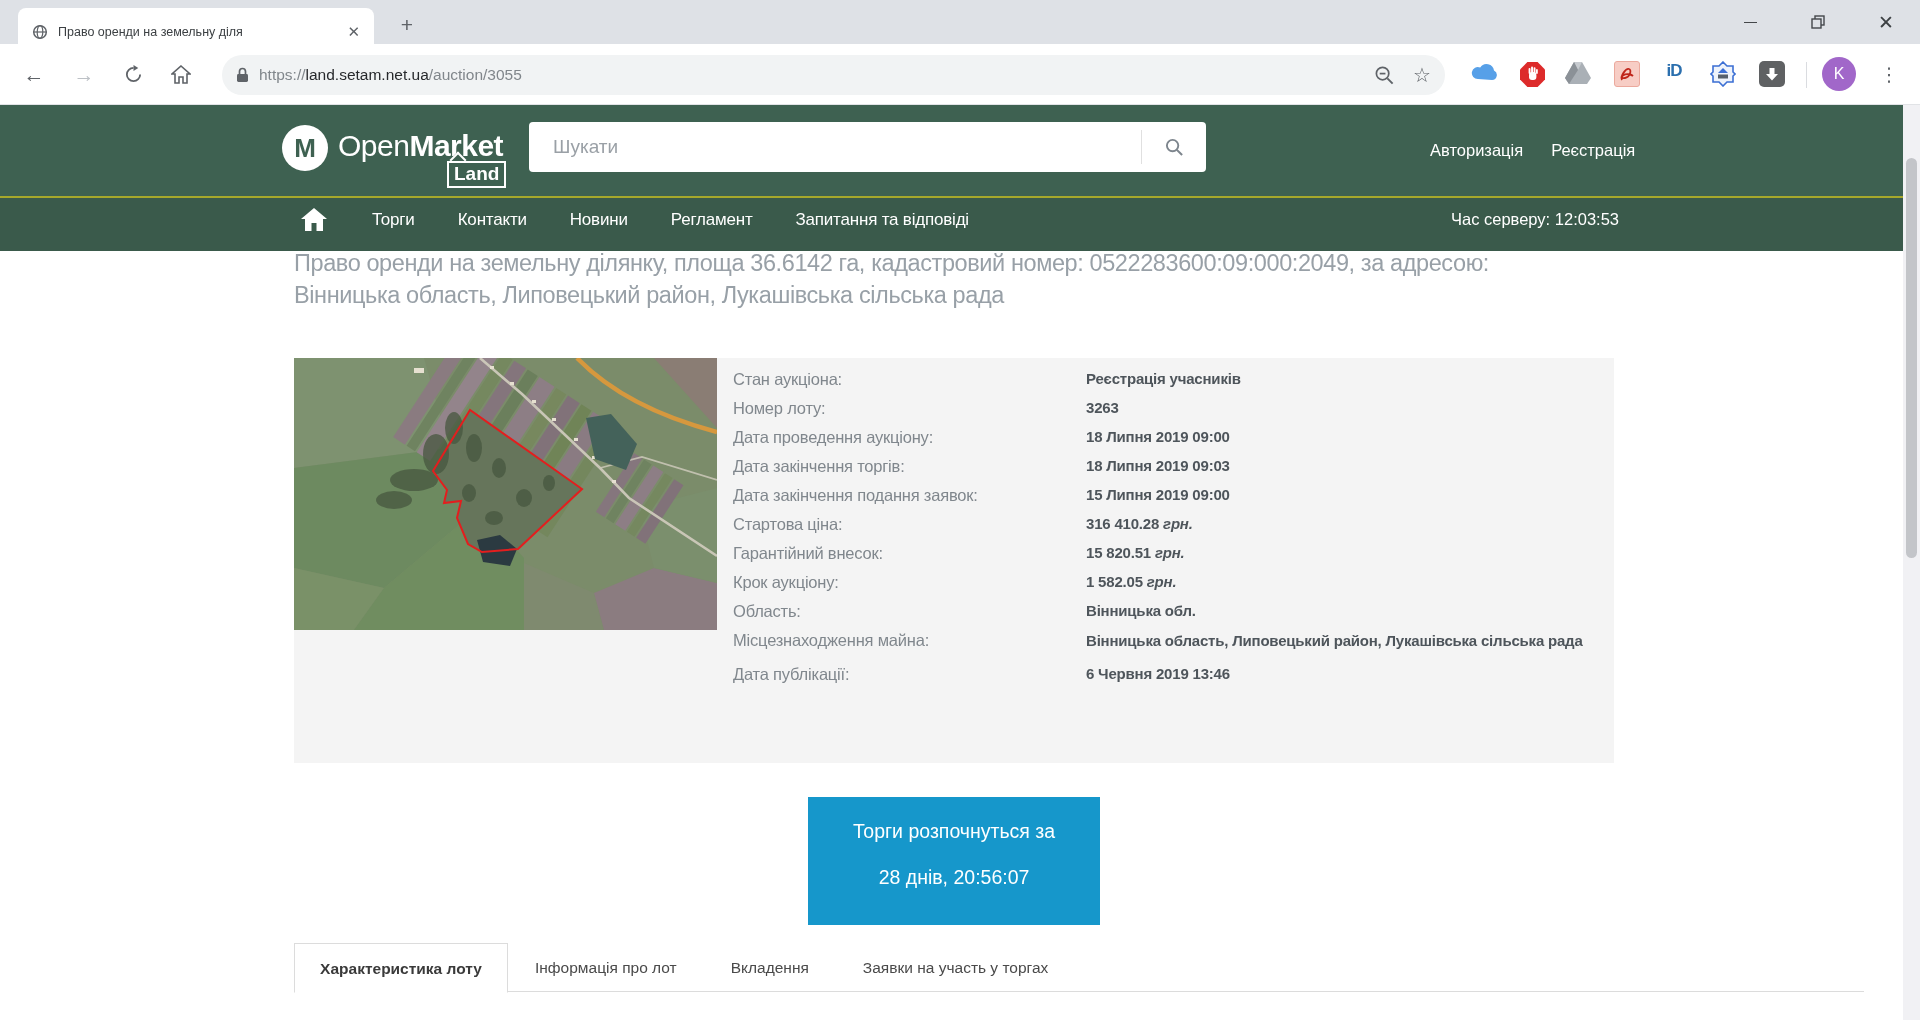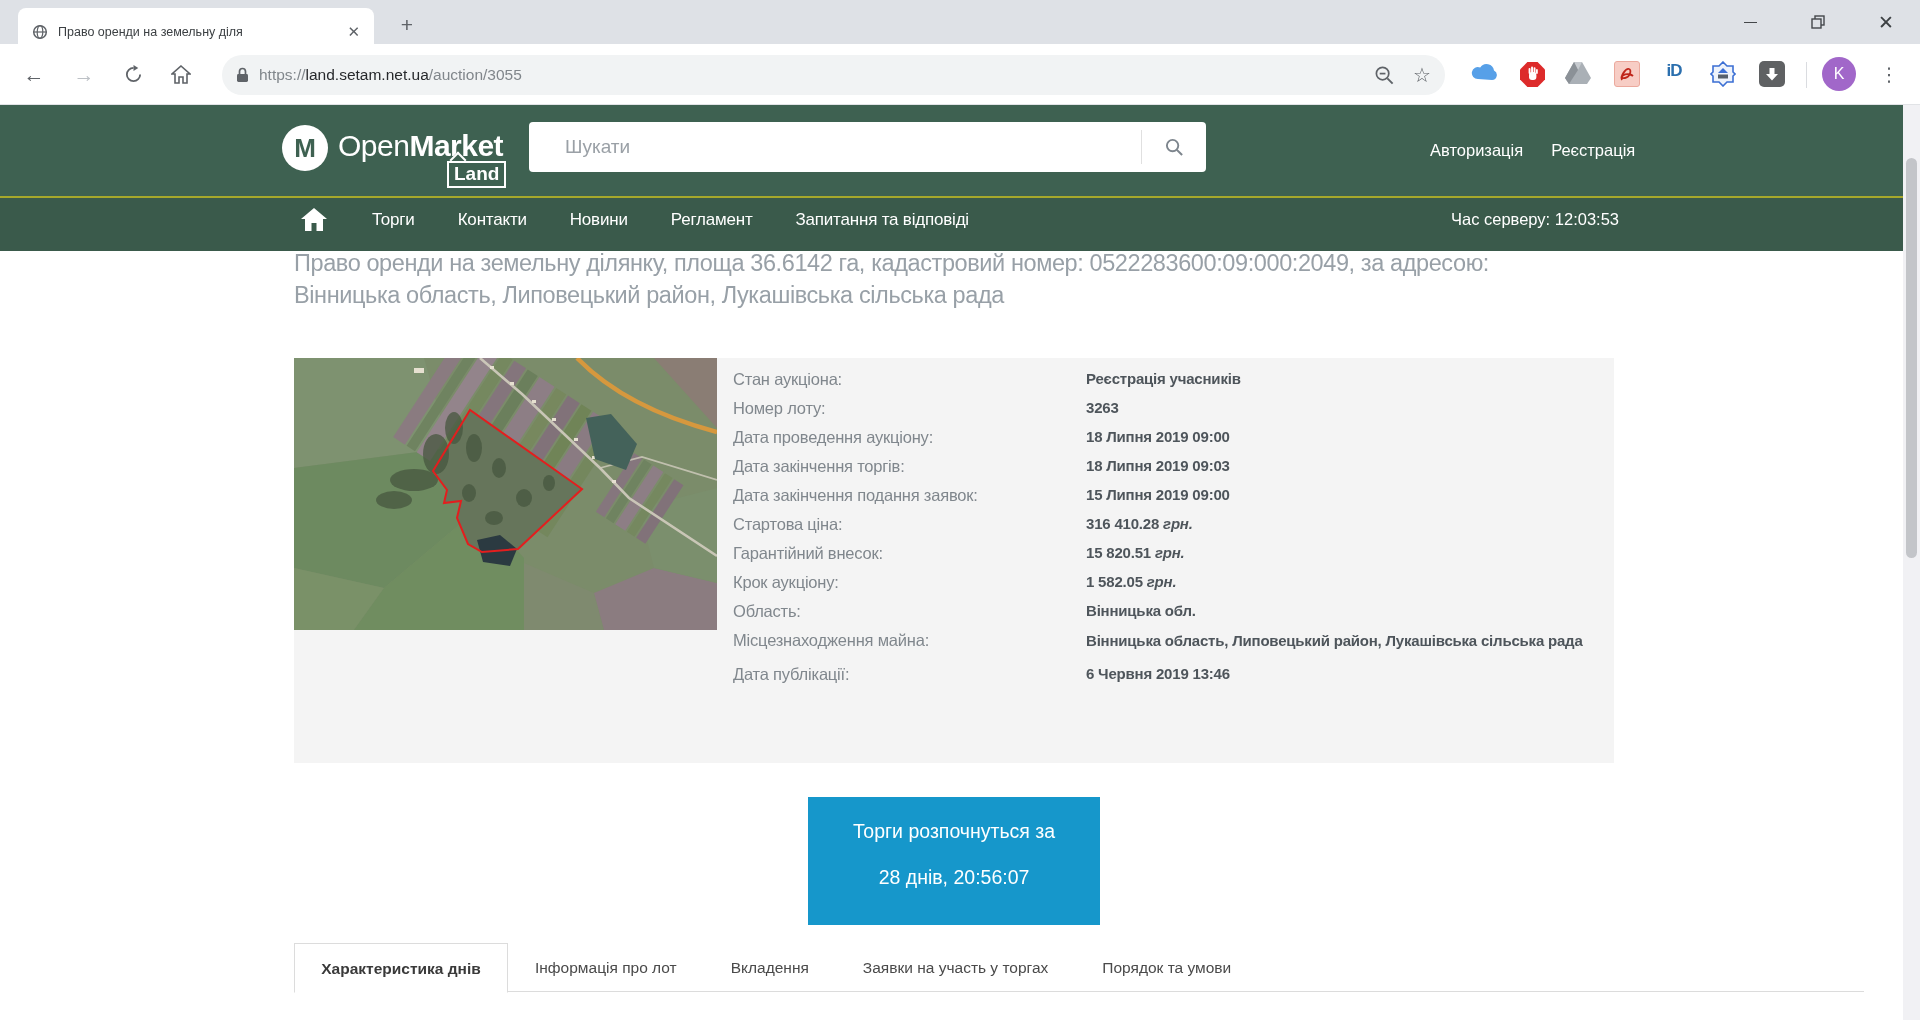"Шукати" .searchbox { padding-left: 12px -> none }
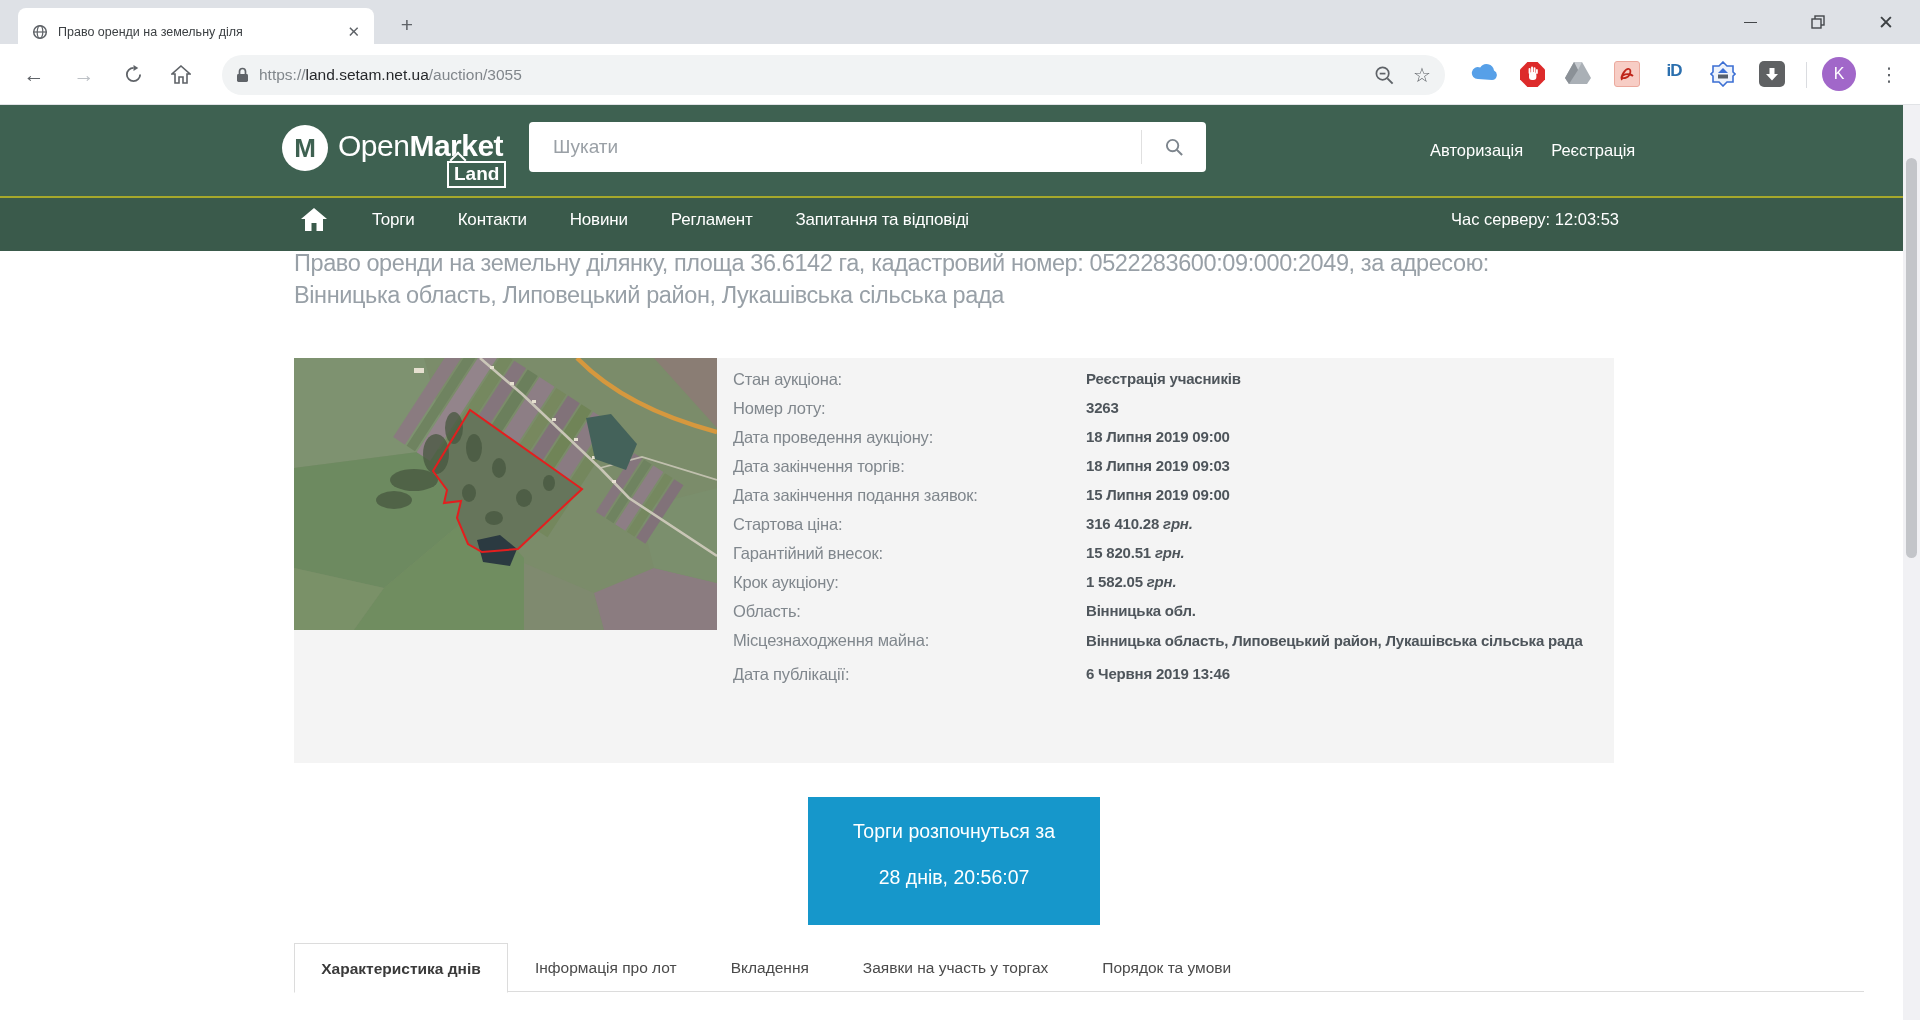"Характеристика днів" div.tab-item { text: днів -> лоту }
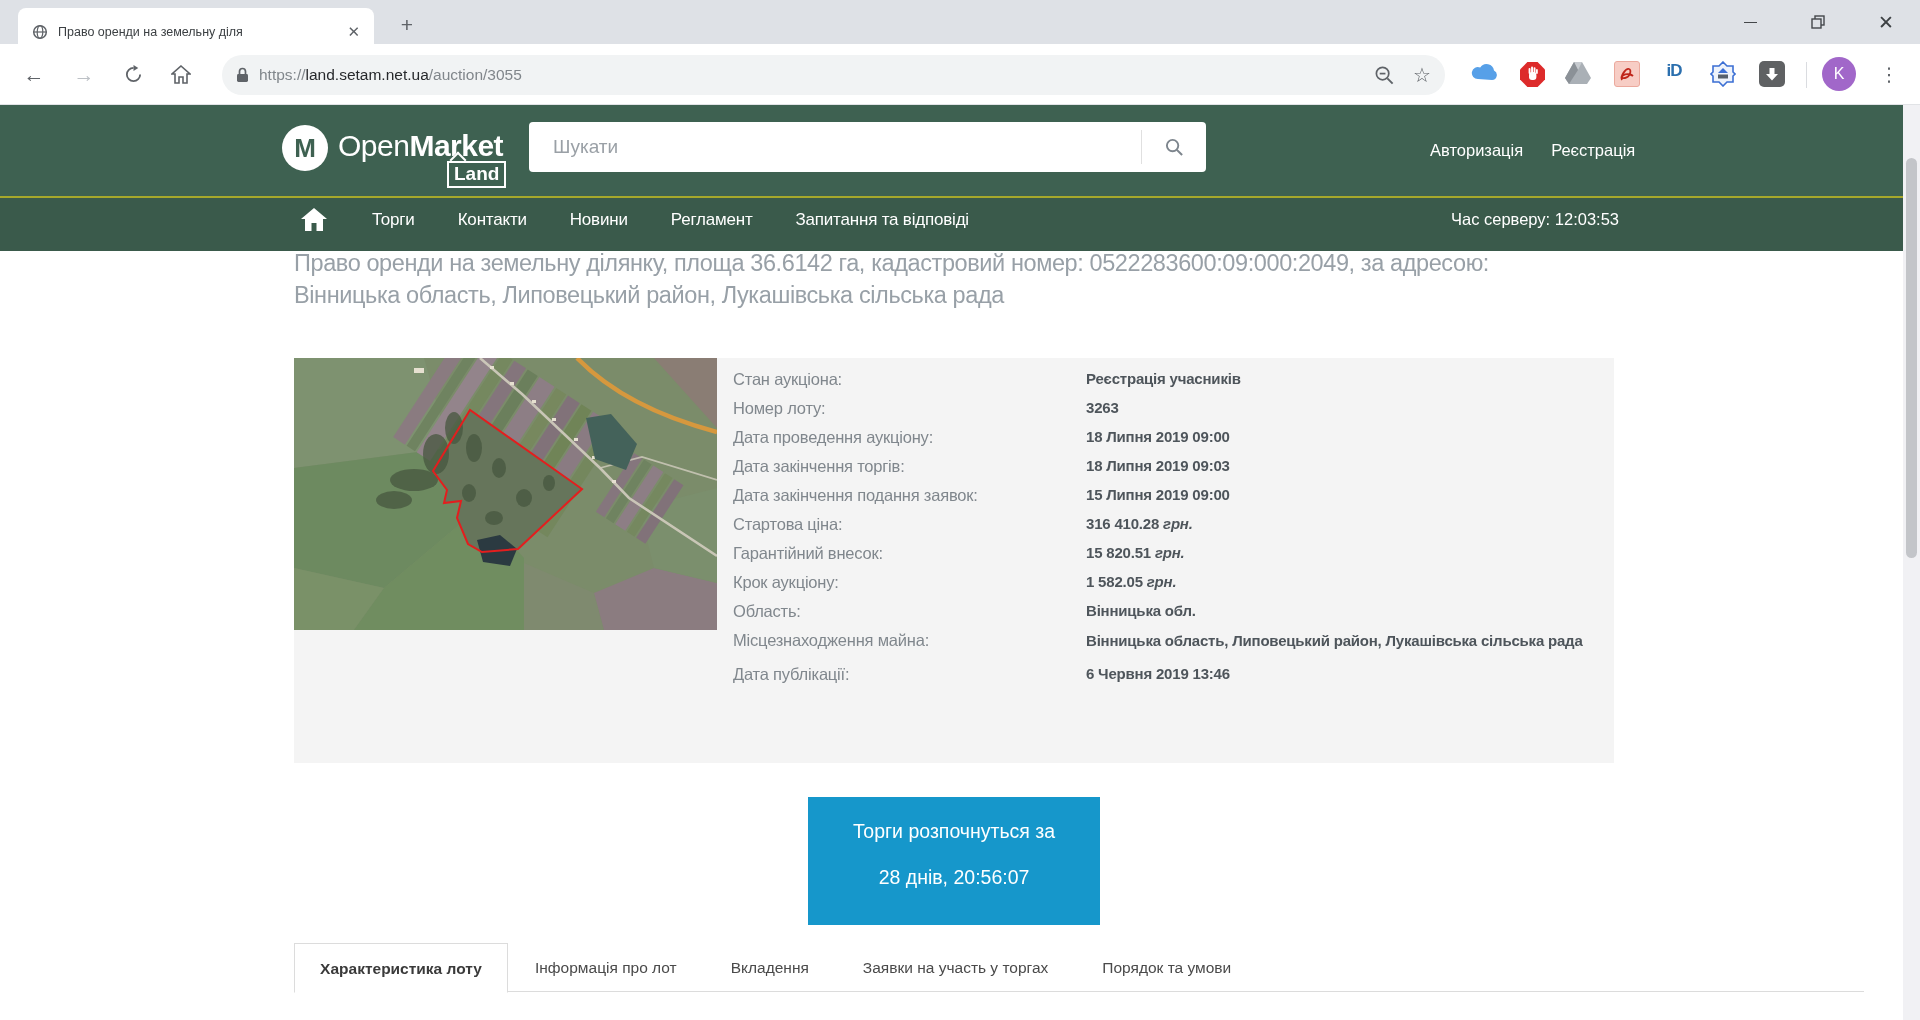"Порядок та умови" div.tab-item { html: <div>Порядок та умови</div> -> none }
